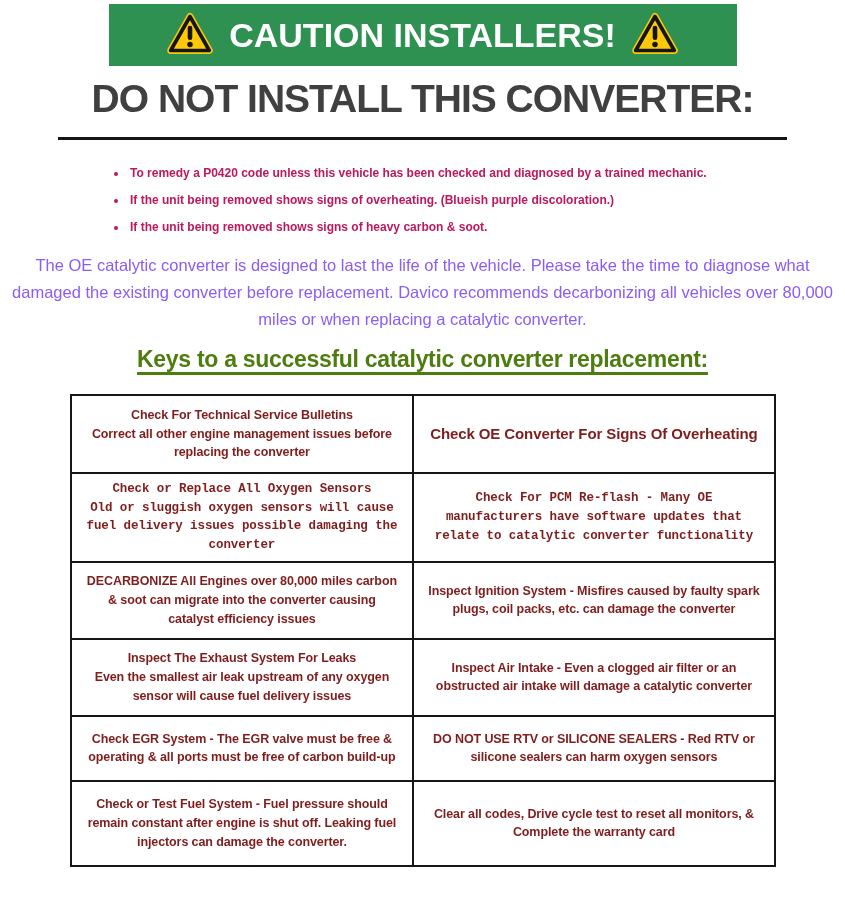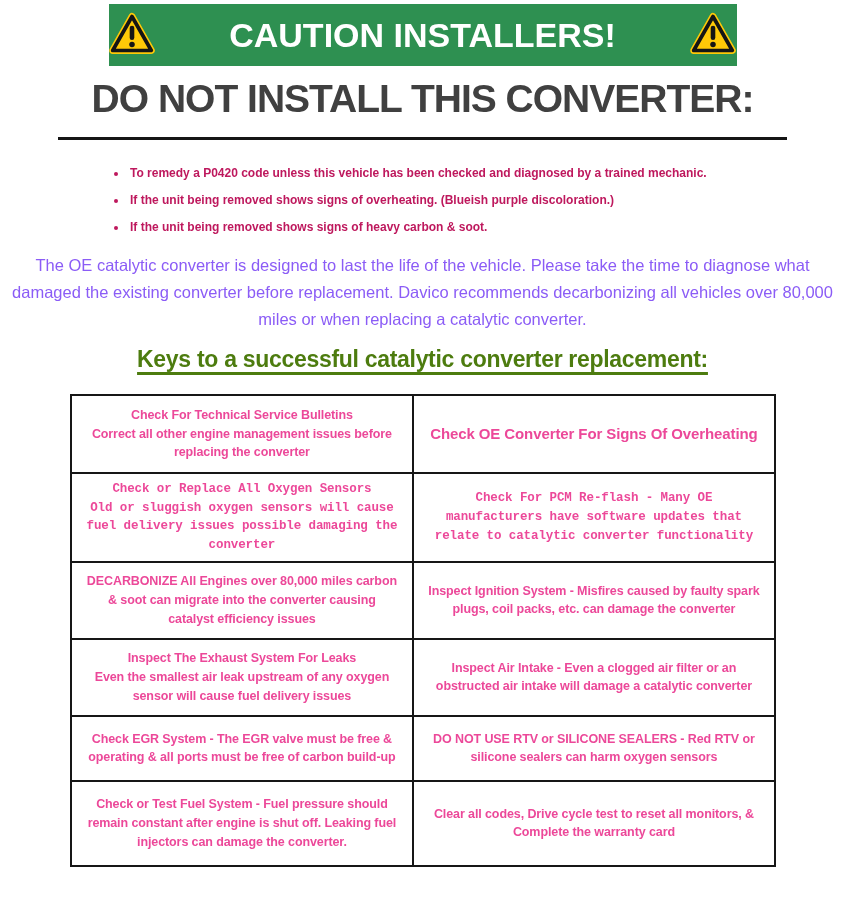"CAUTION INSTALLERS!" .banner { justify-content: space-between -> center }
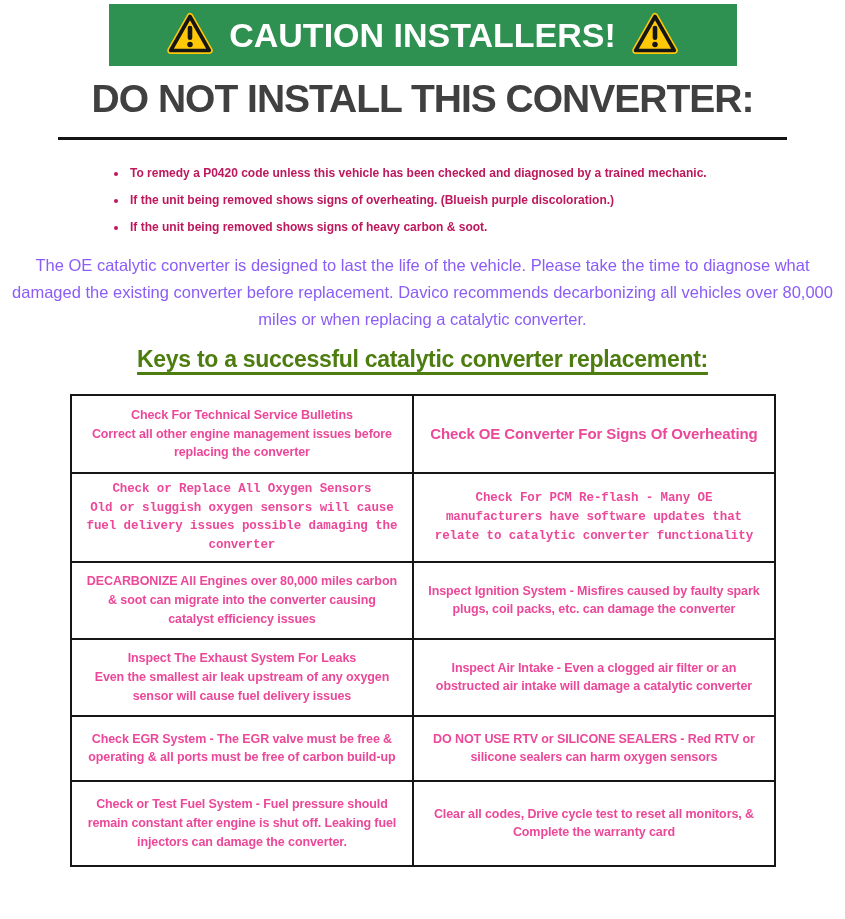"Check For Technical Service Bulletins" .keys-table td { color: #ec4899 -> #7f1d1d }
